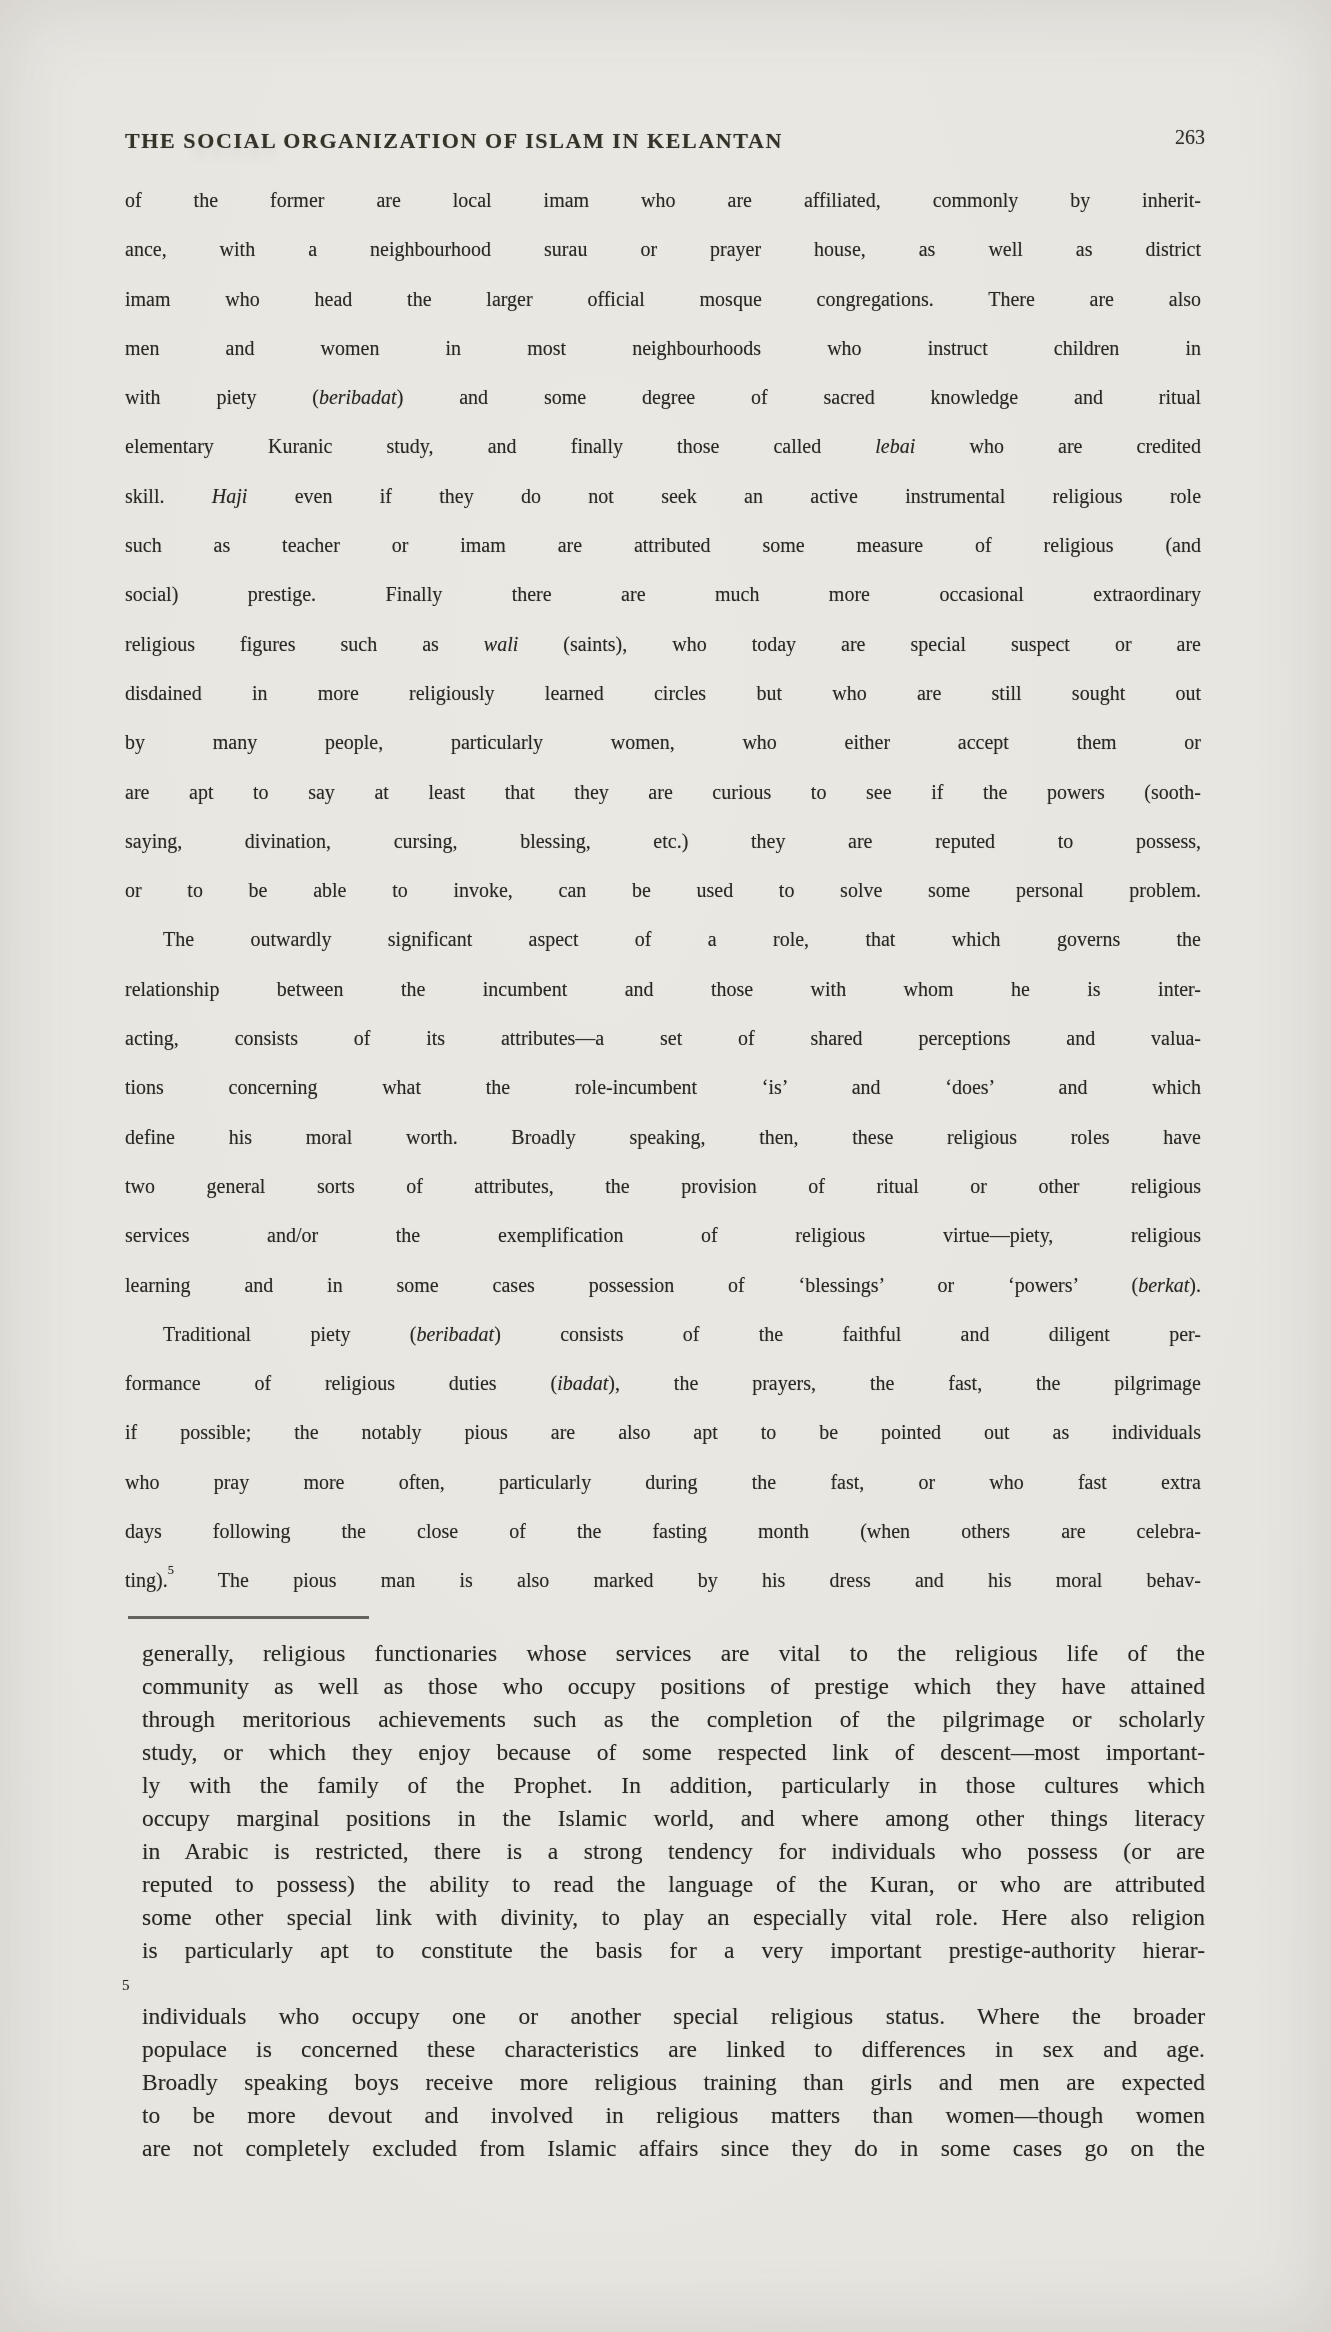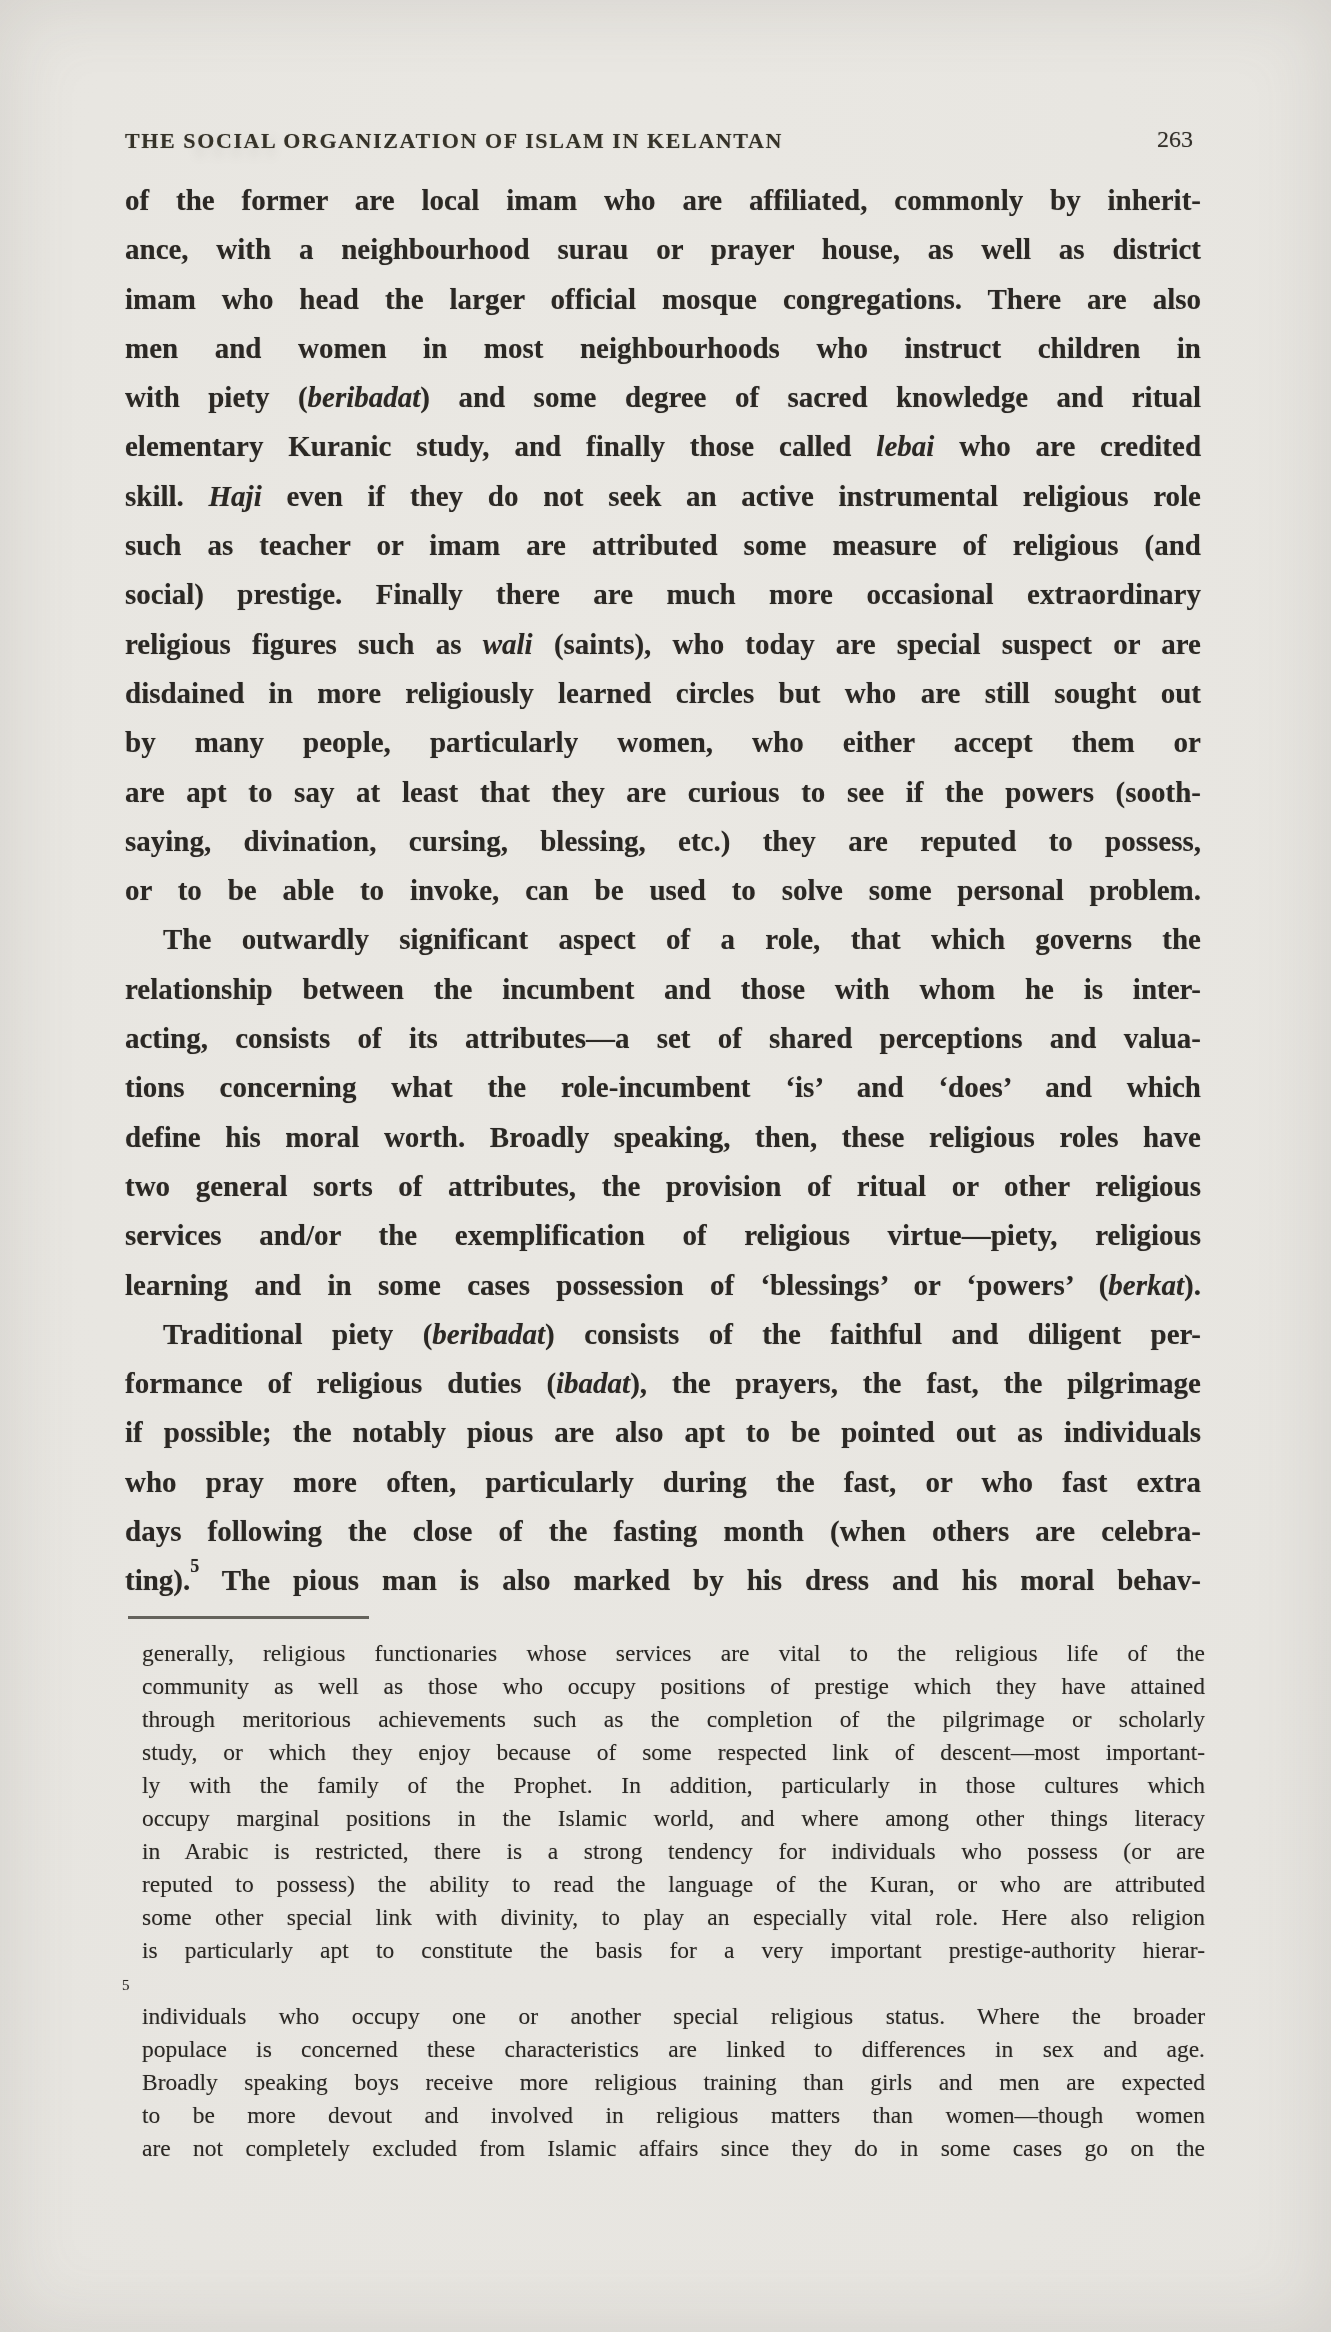"263" .header .pagenum { font-size: 24px -> 20px; right: 12px -> 0 }
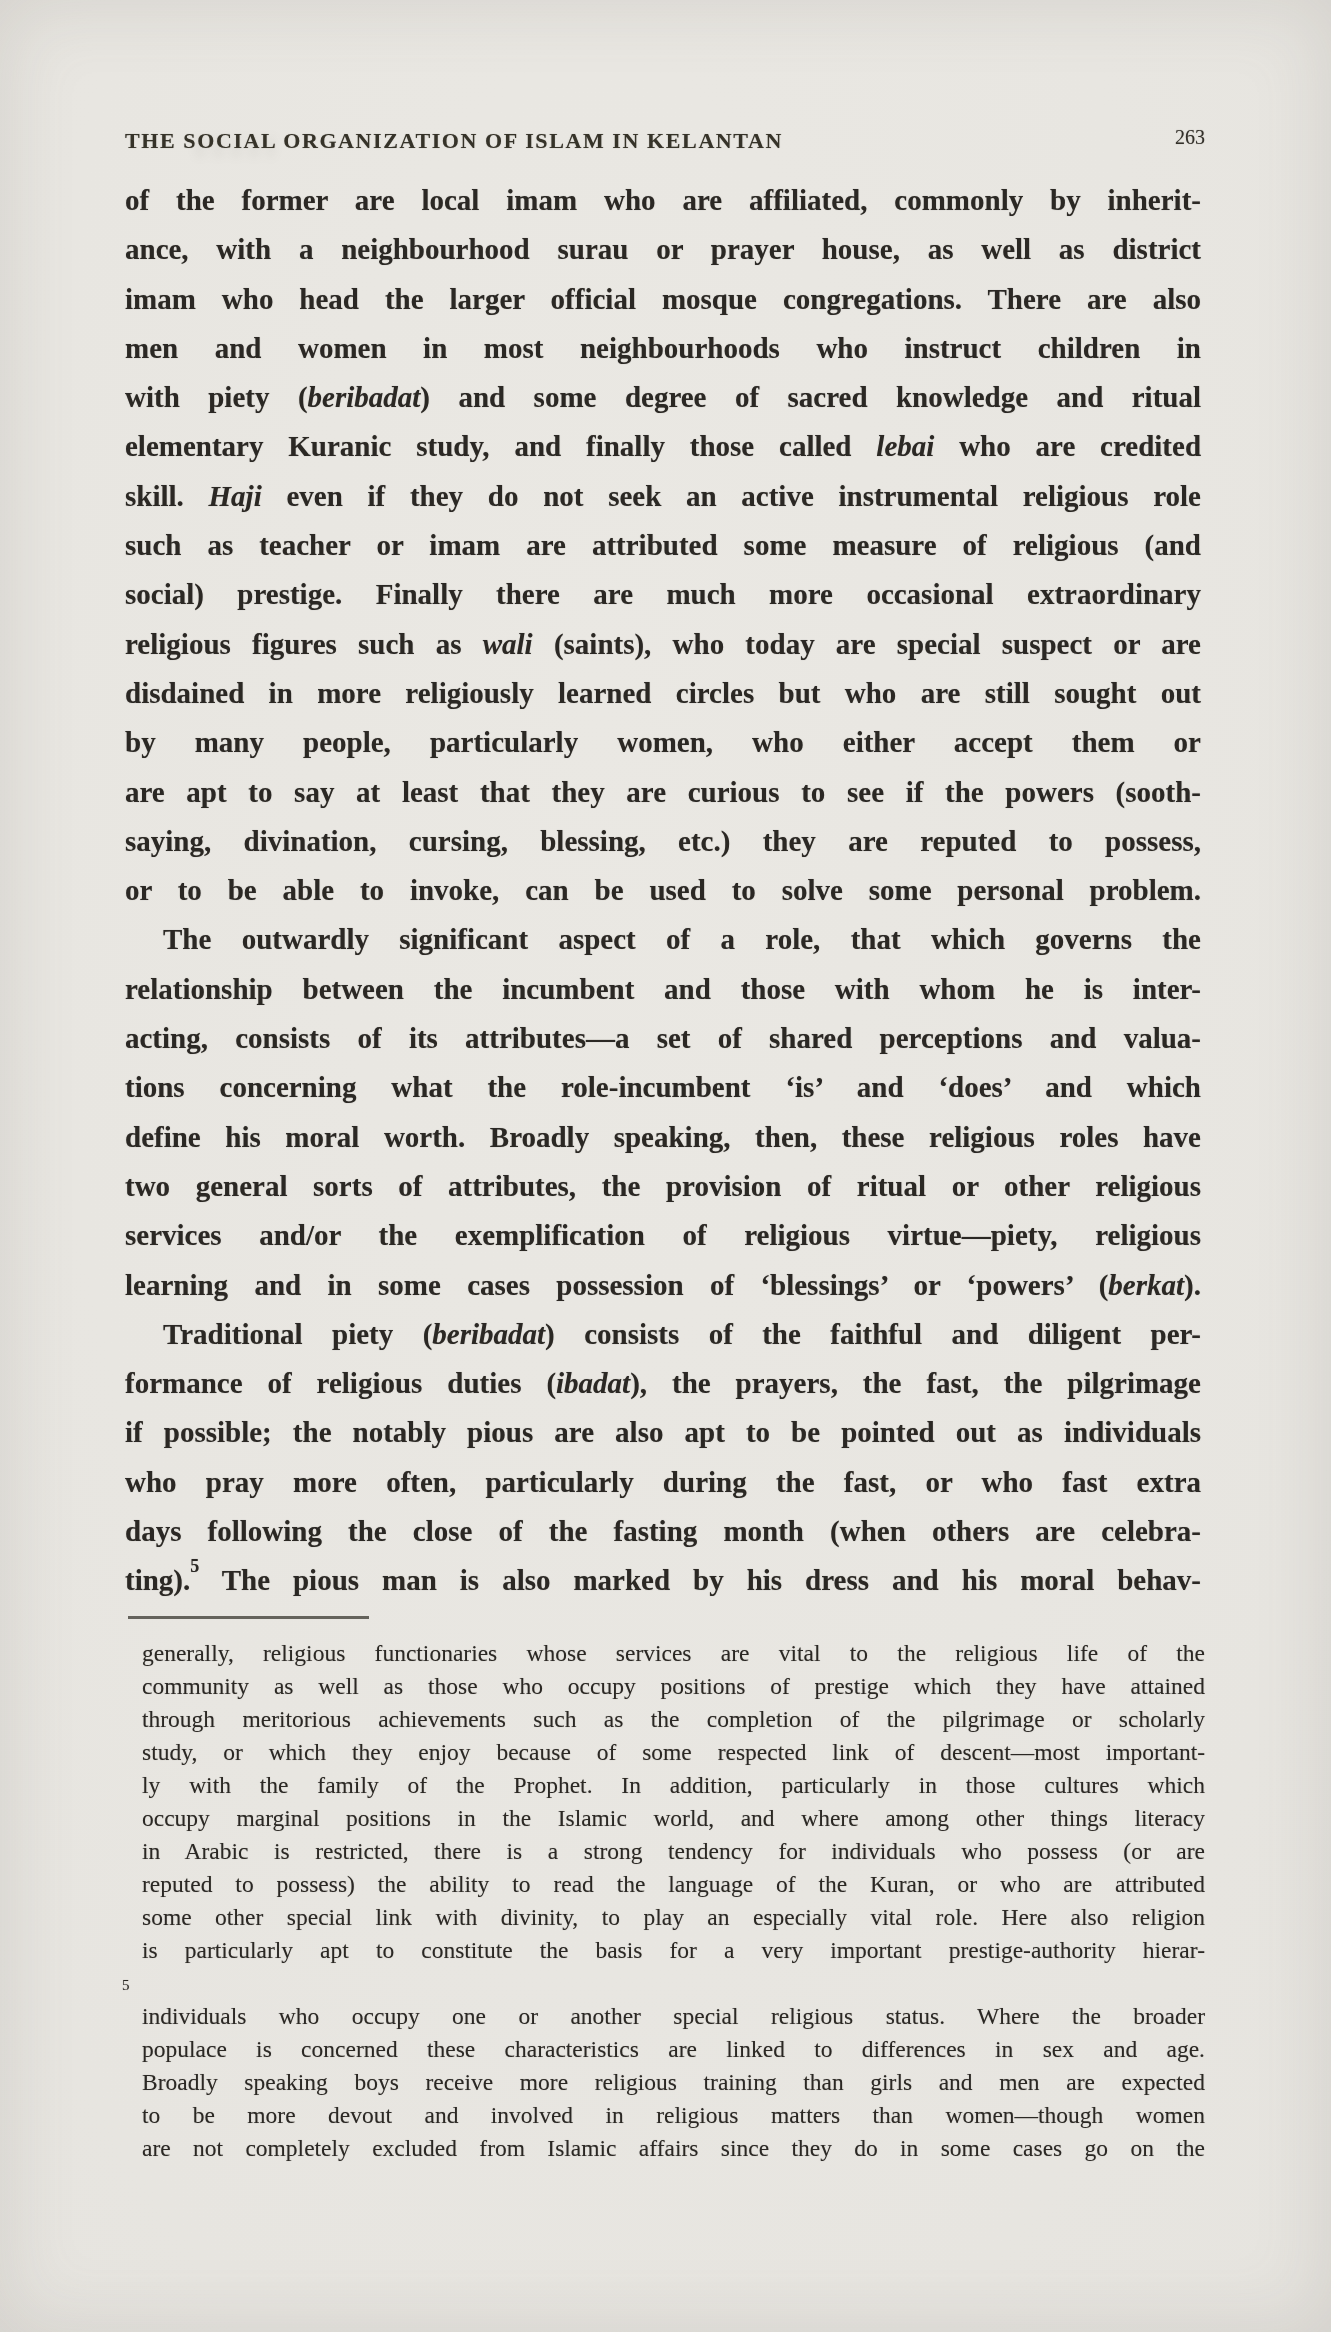"of the former are local" .body { font-size: 29px -> 20px; font-weight: bold -> none }
